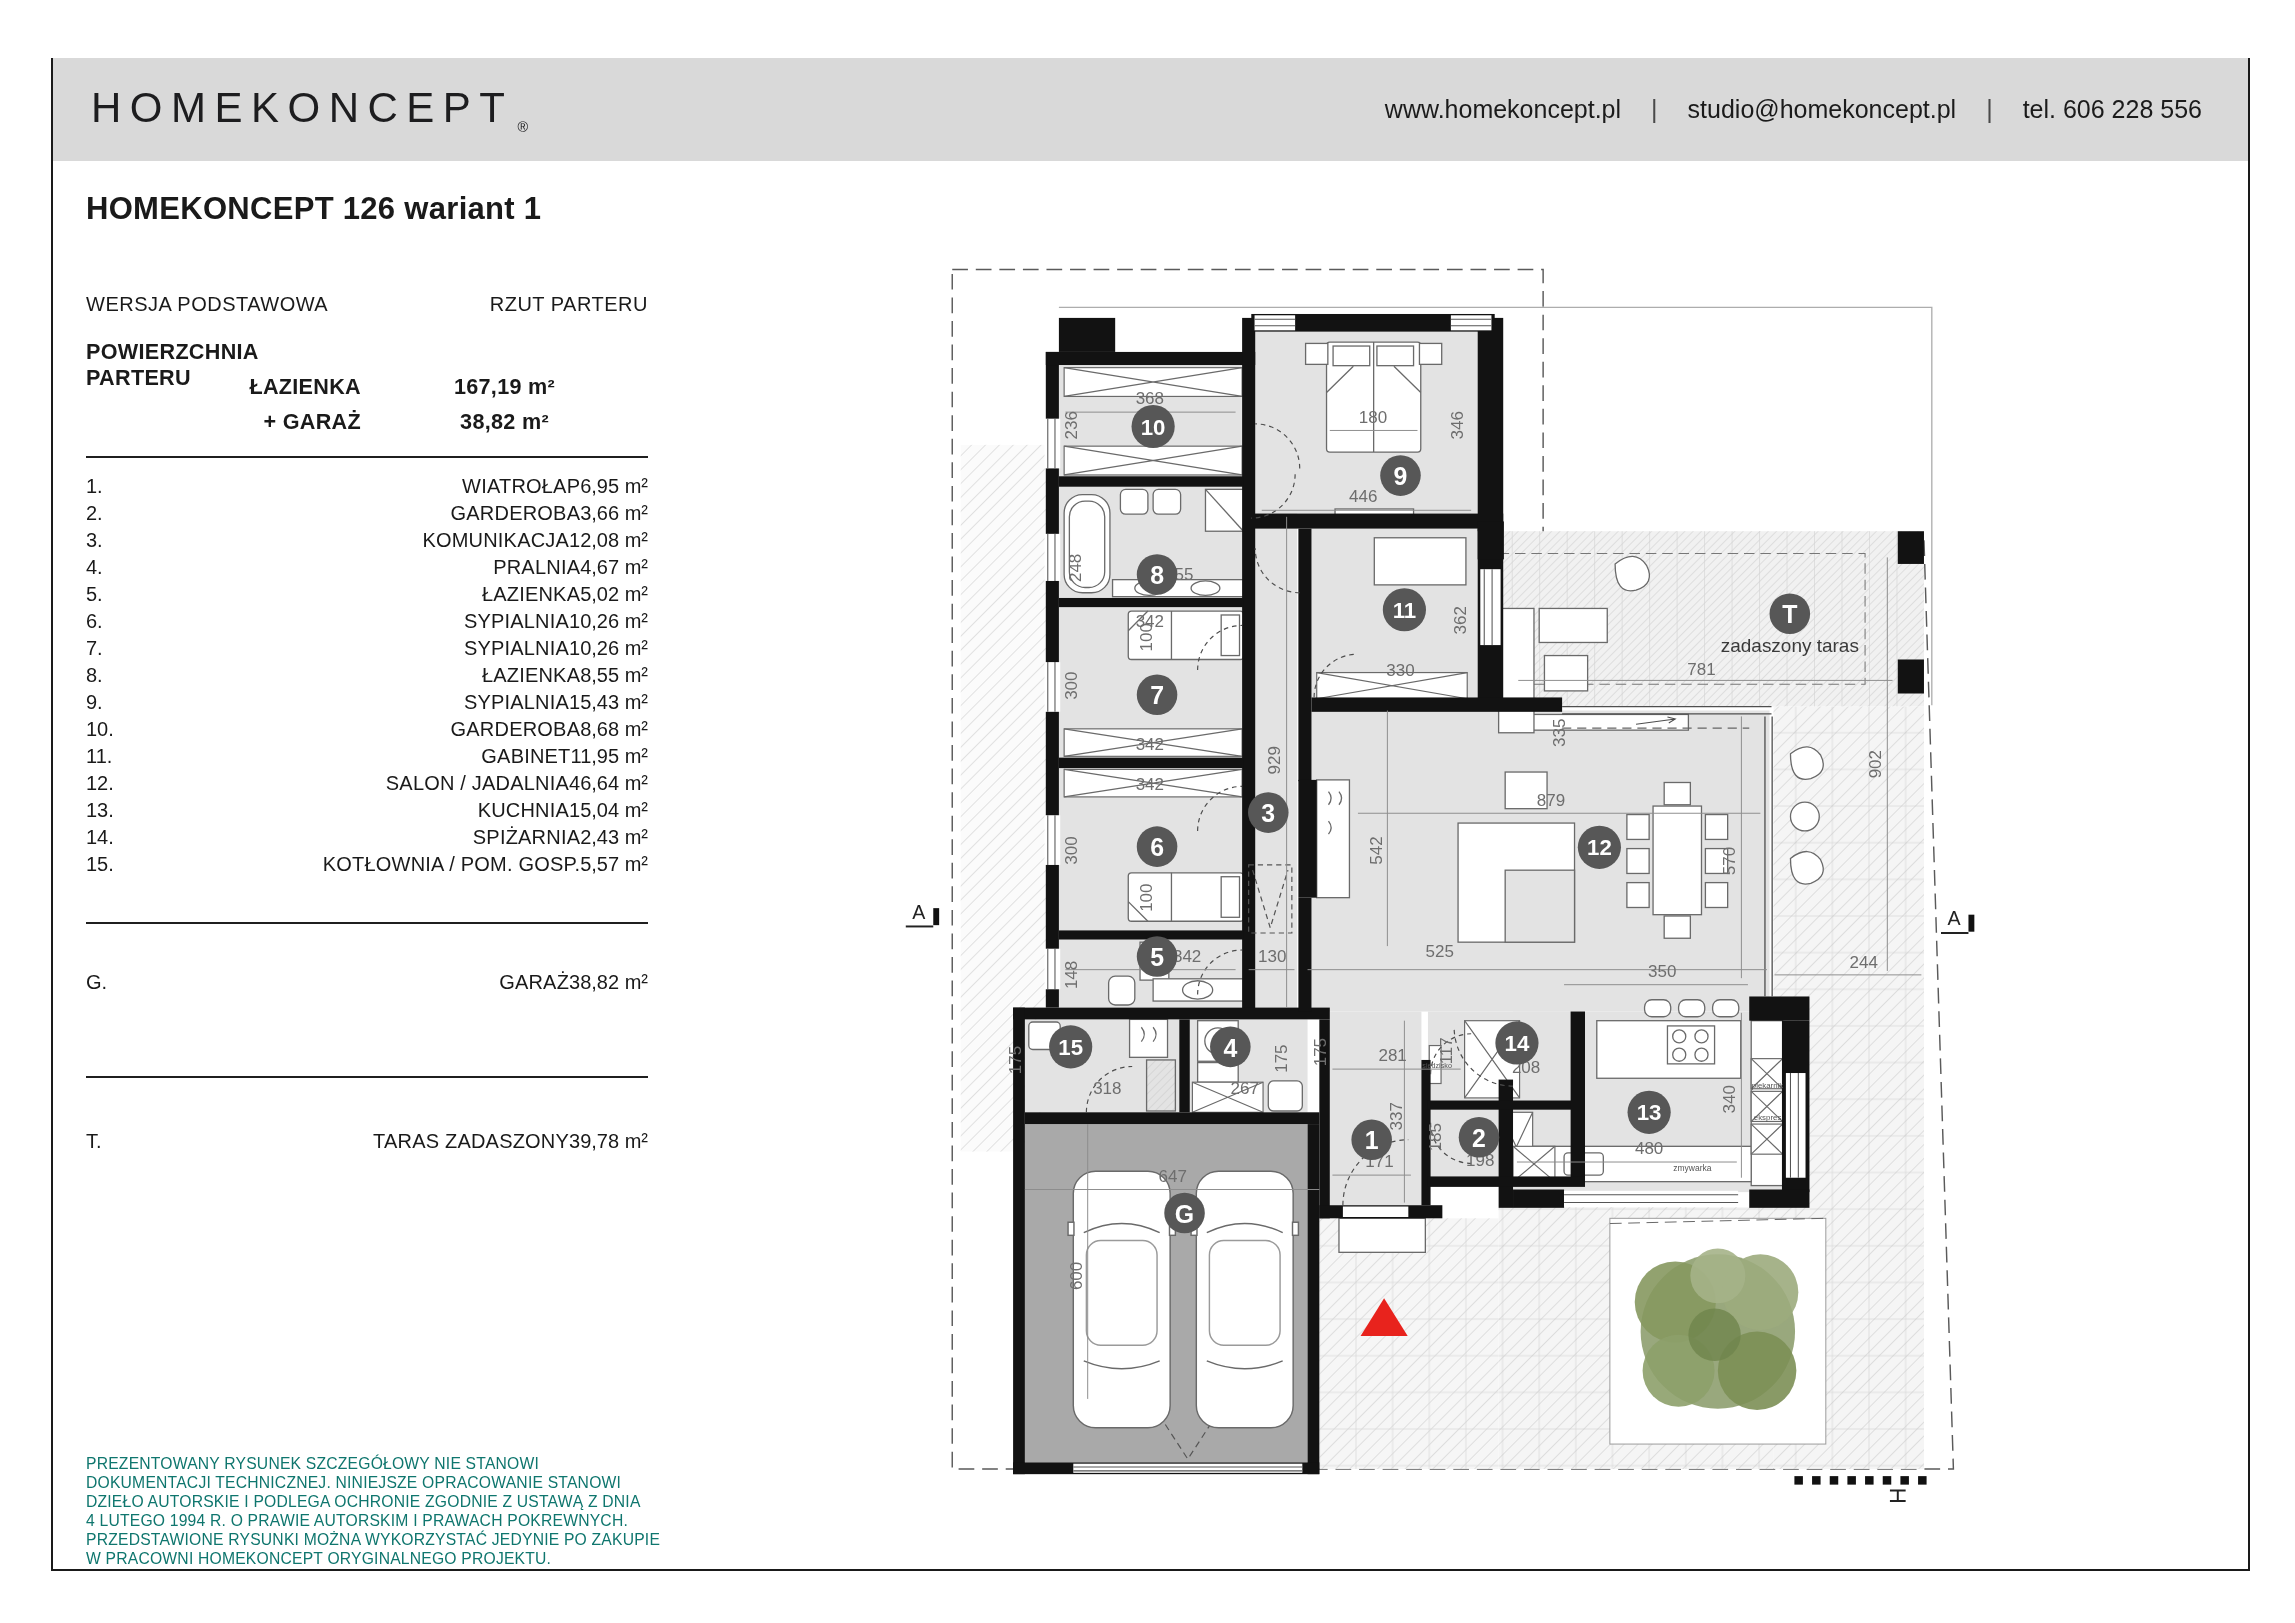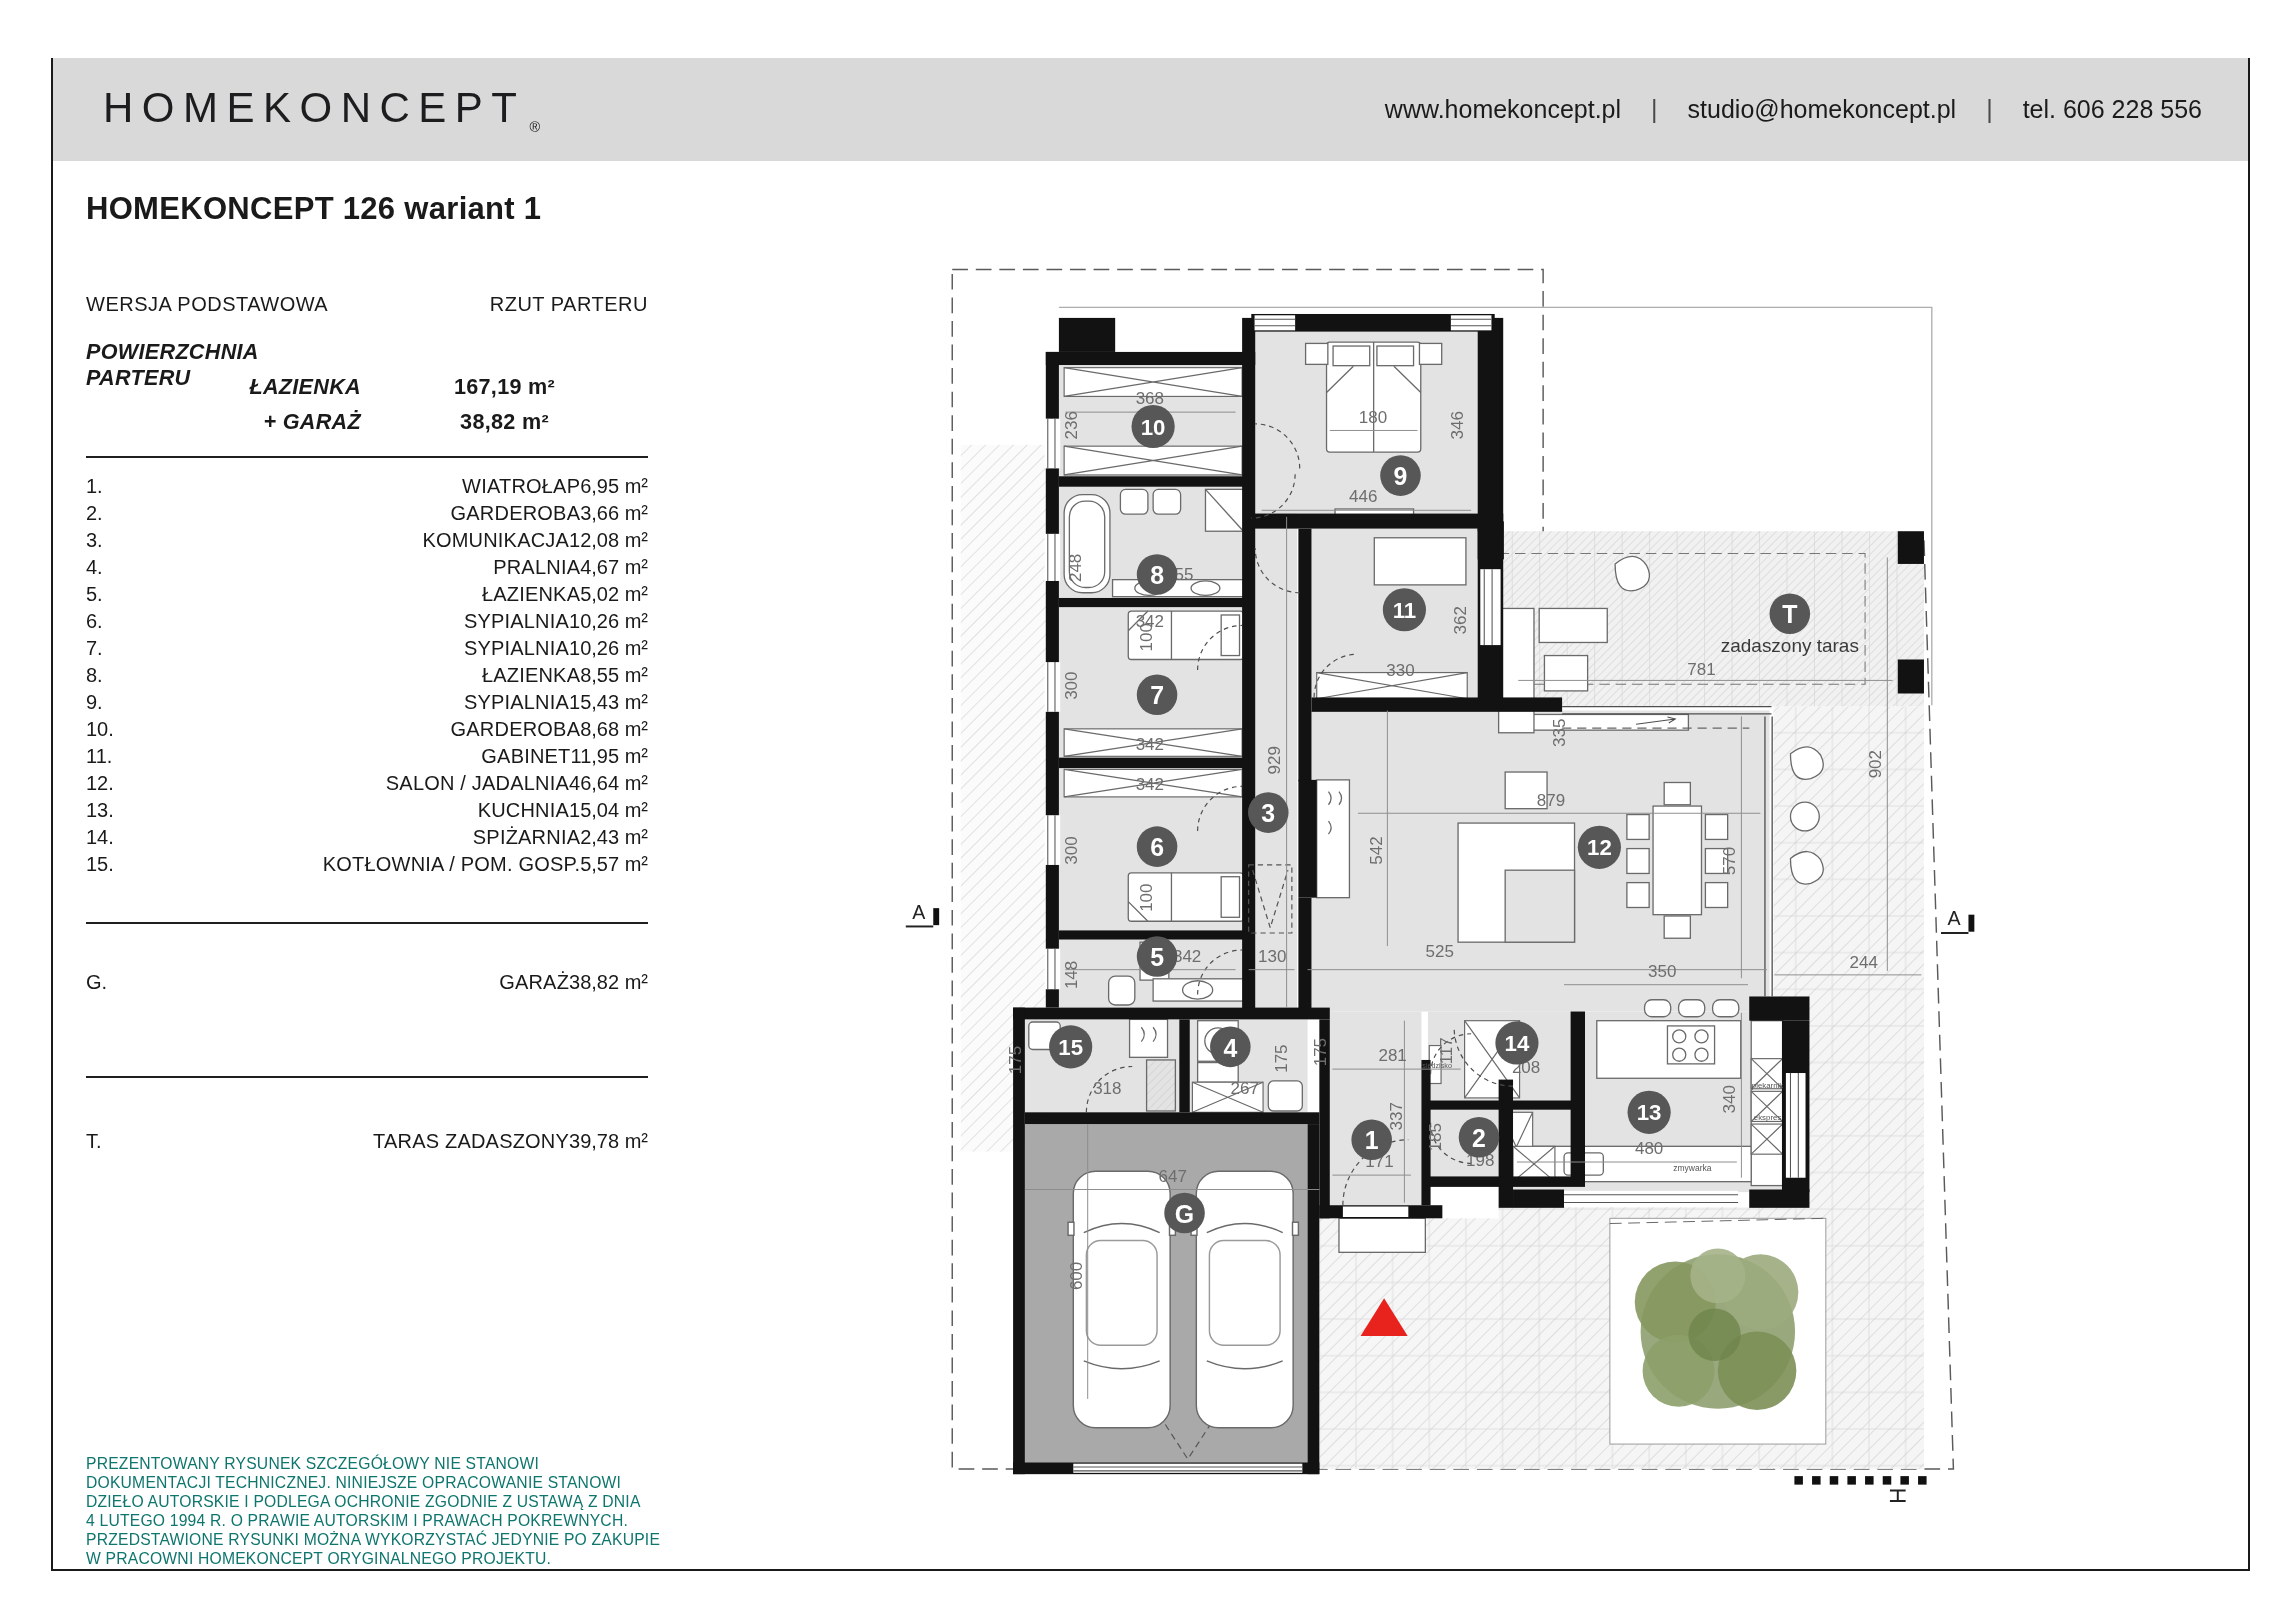"HOMEKONCEPT ®" .logo { margin-left: 50px -> 38px }
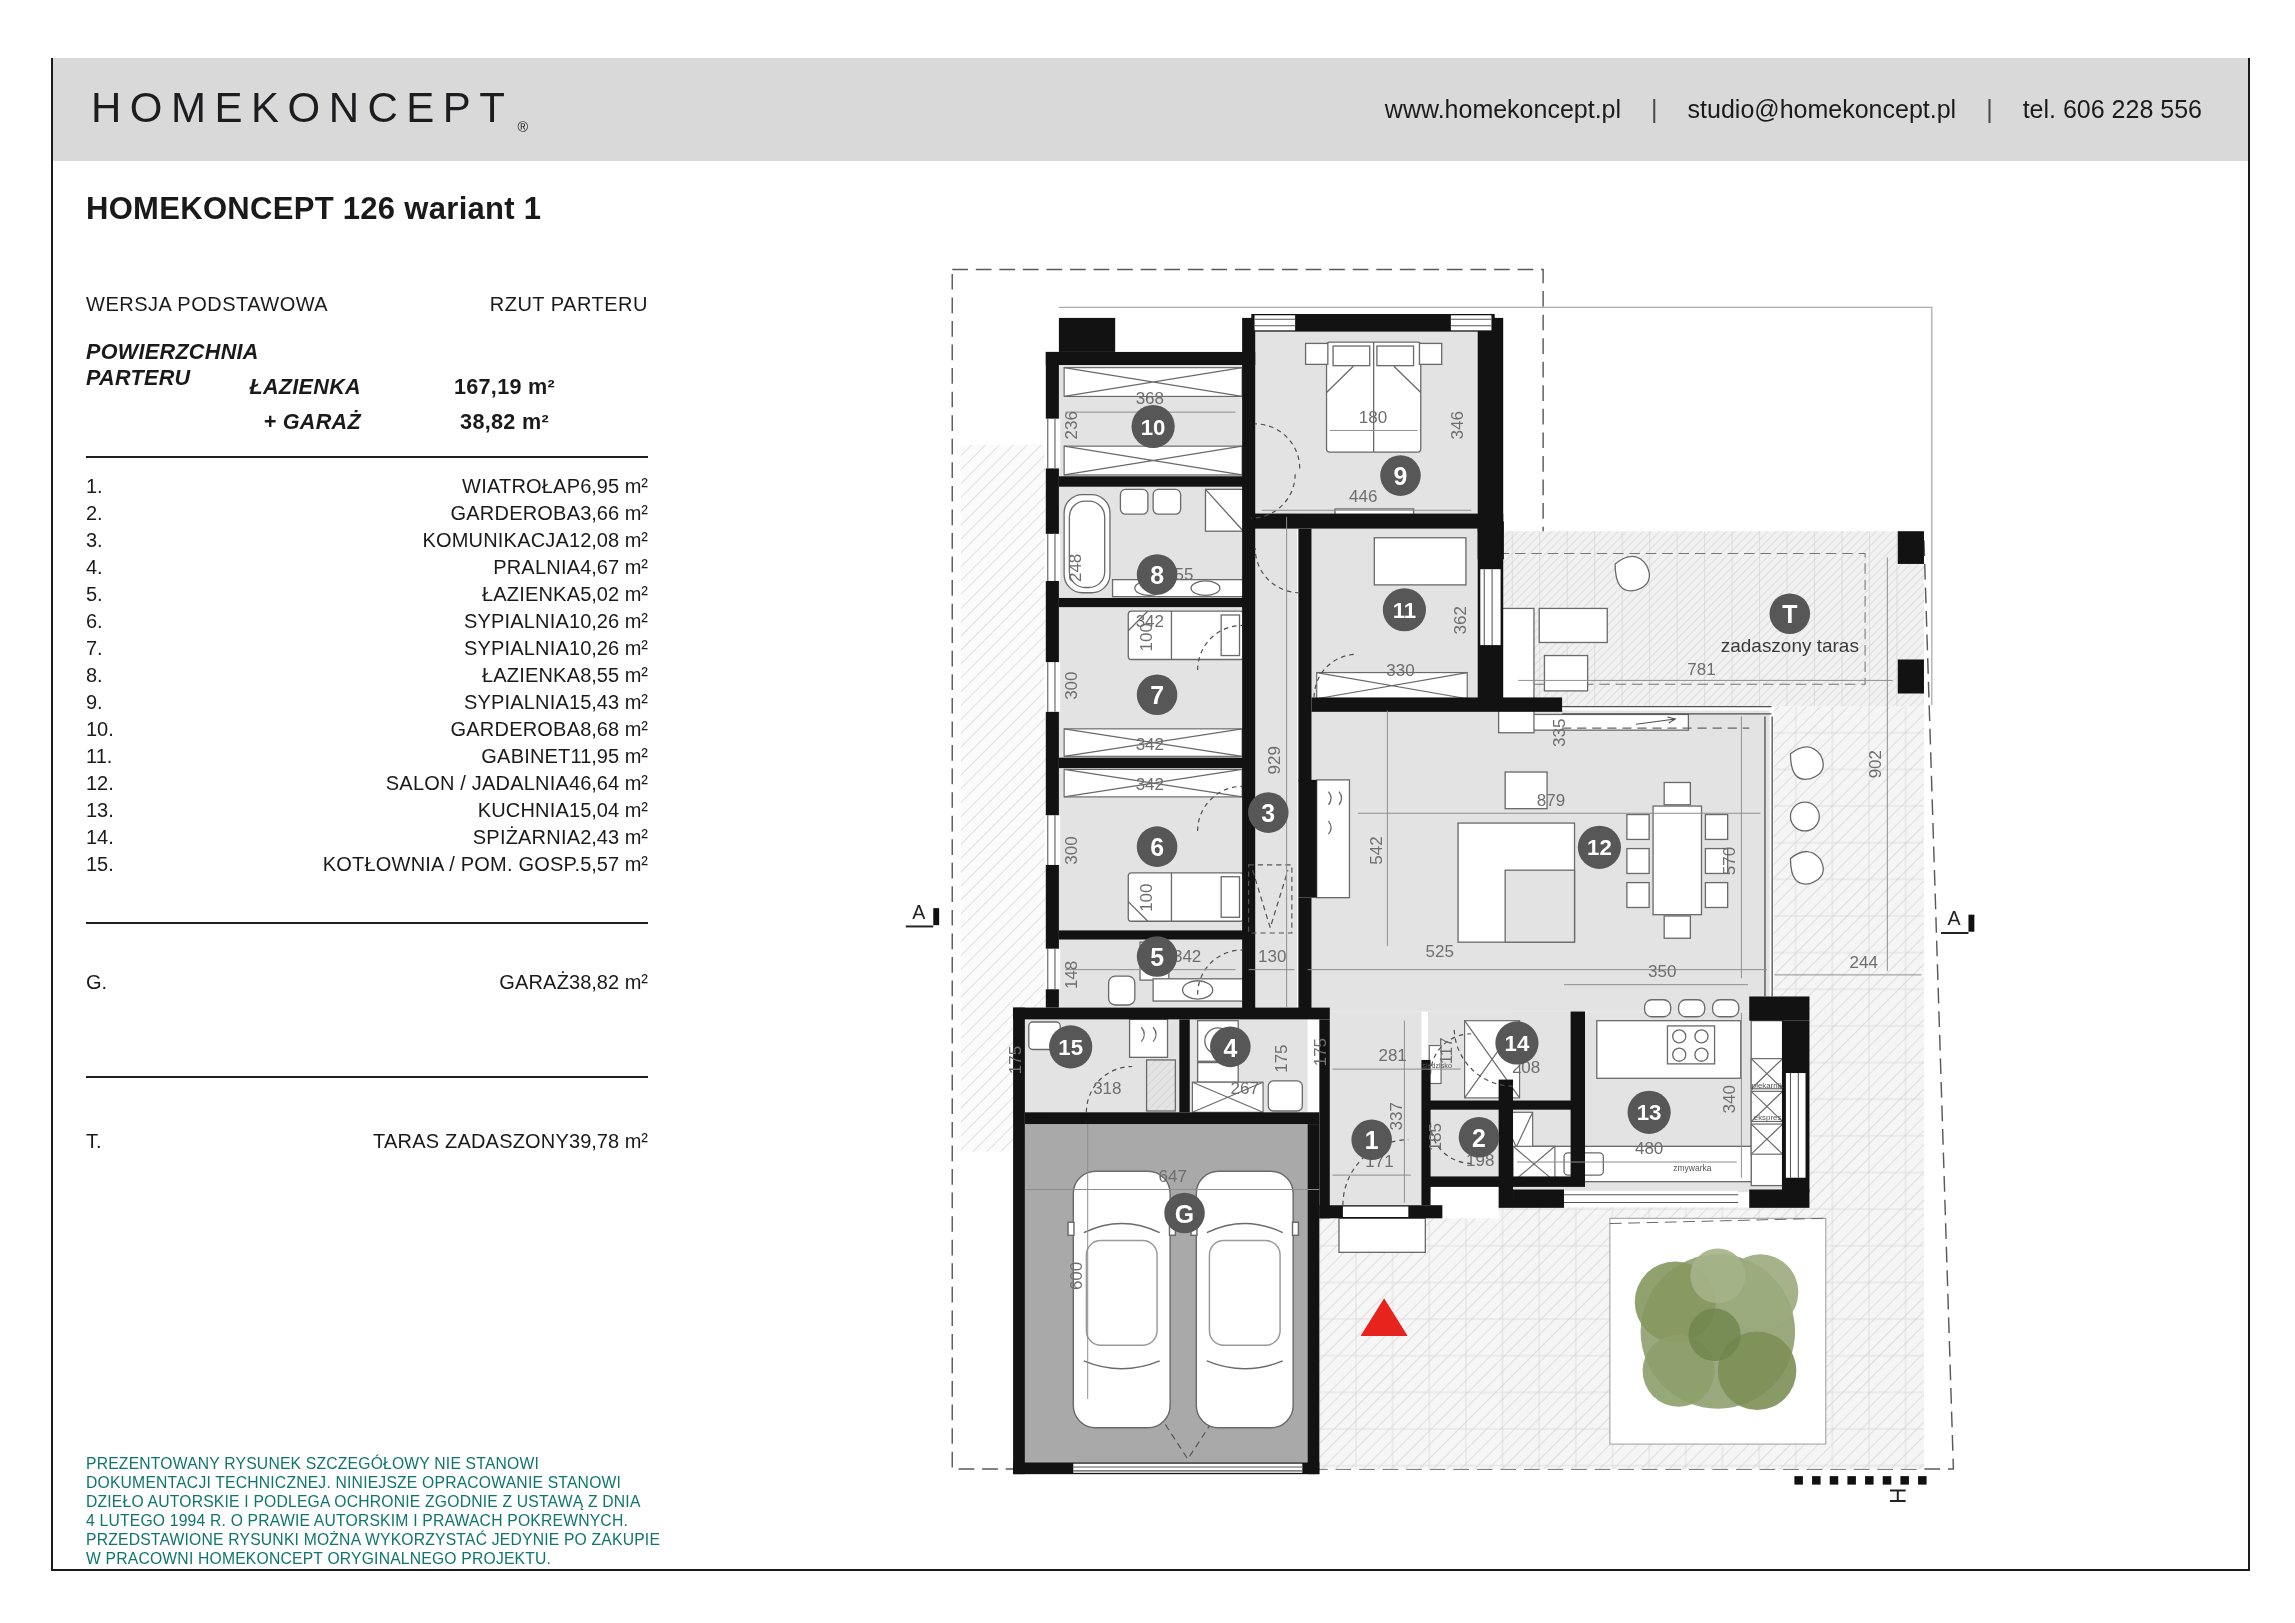"POWIERZCHNIA PARTERU" .summary .slabel { font-style: italic -> none }
